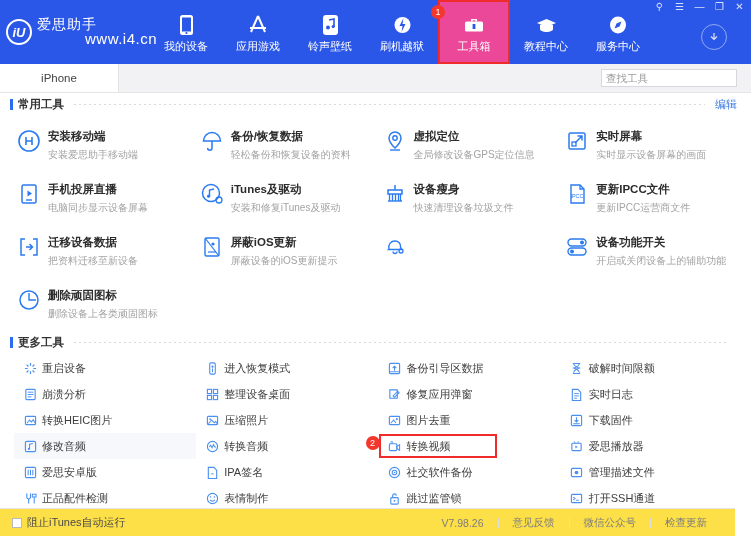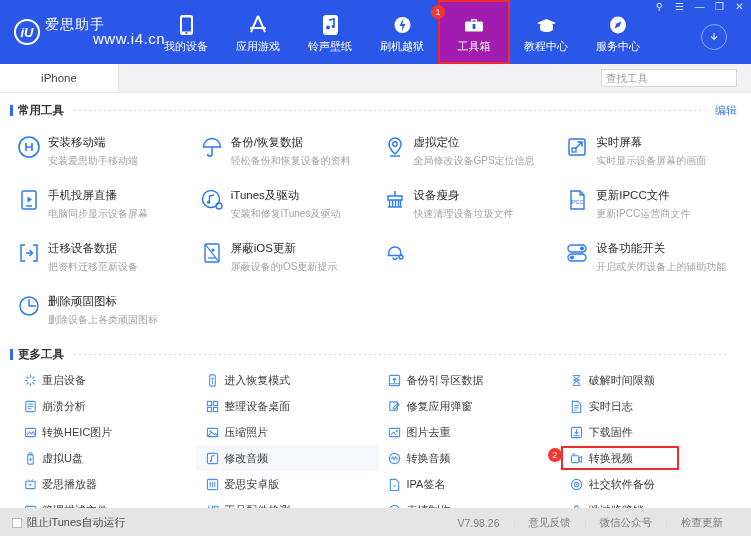"iU" .logo { padding-left: 14px -> 6px }
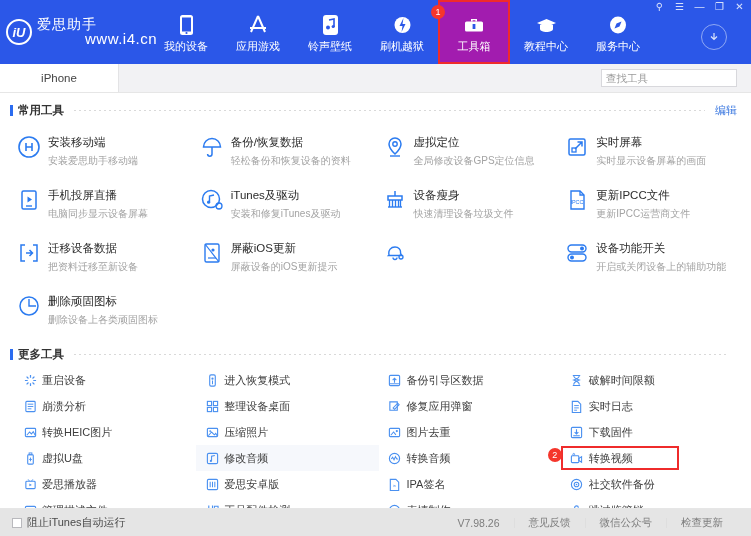"工具箱" .navitem.active { background: #a21caf -> #ec4899 }
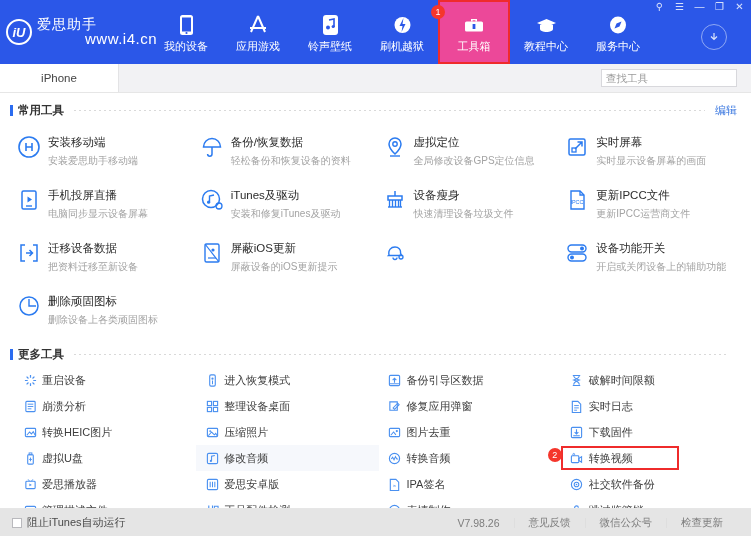"常用工具" .section-head { margin-top: 6px -> 0 }
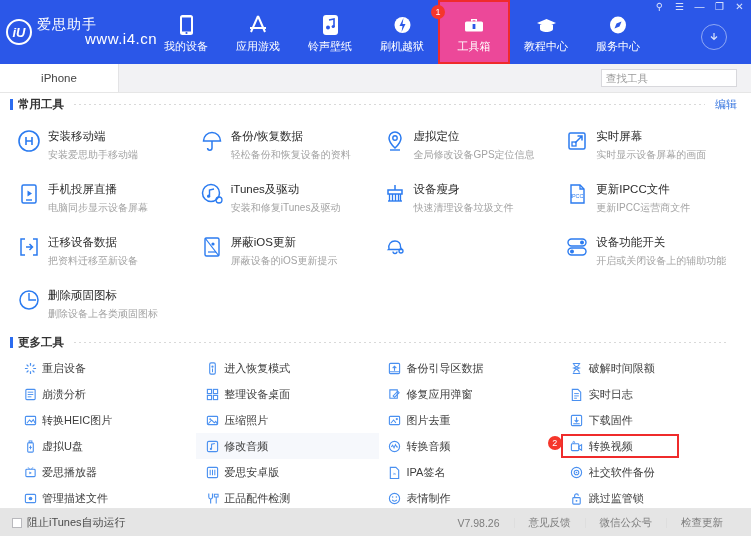"安装移动端" .ctool-name { font-weight: normal -> bold }
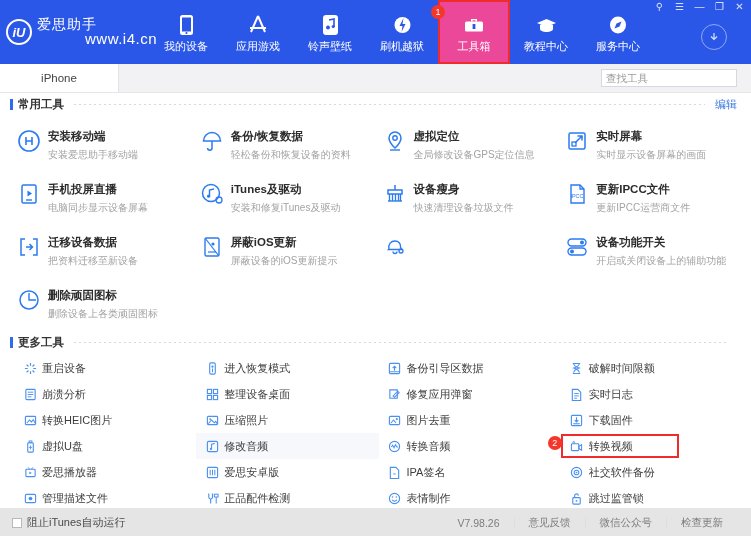"虚拟U盘" div.mtool { html: <div> <span> <svg> <rect></rect> <rect></rect> <path></path> </svg> </span> <span>虚拟U盘</span> </div> -> none }
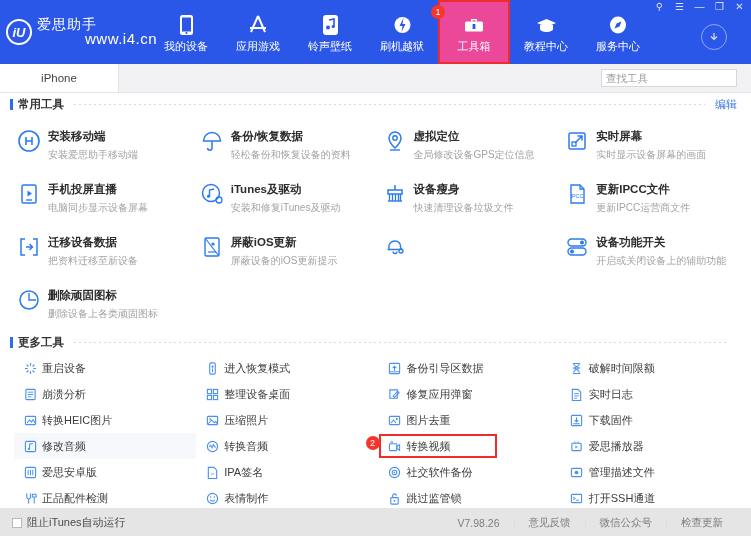"阻止iTunes自动运行" .footer { background: #e5e5e5 -> #fde047; right: 0 -> 16px }
